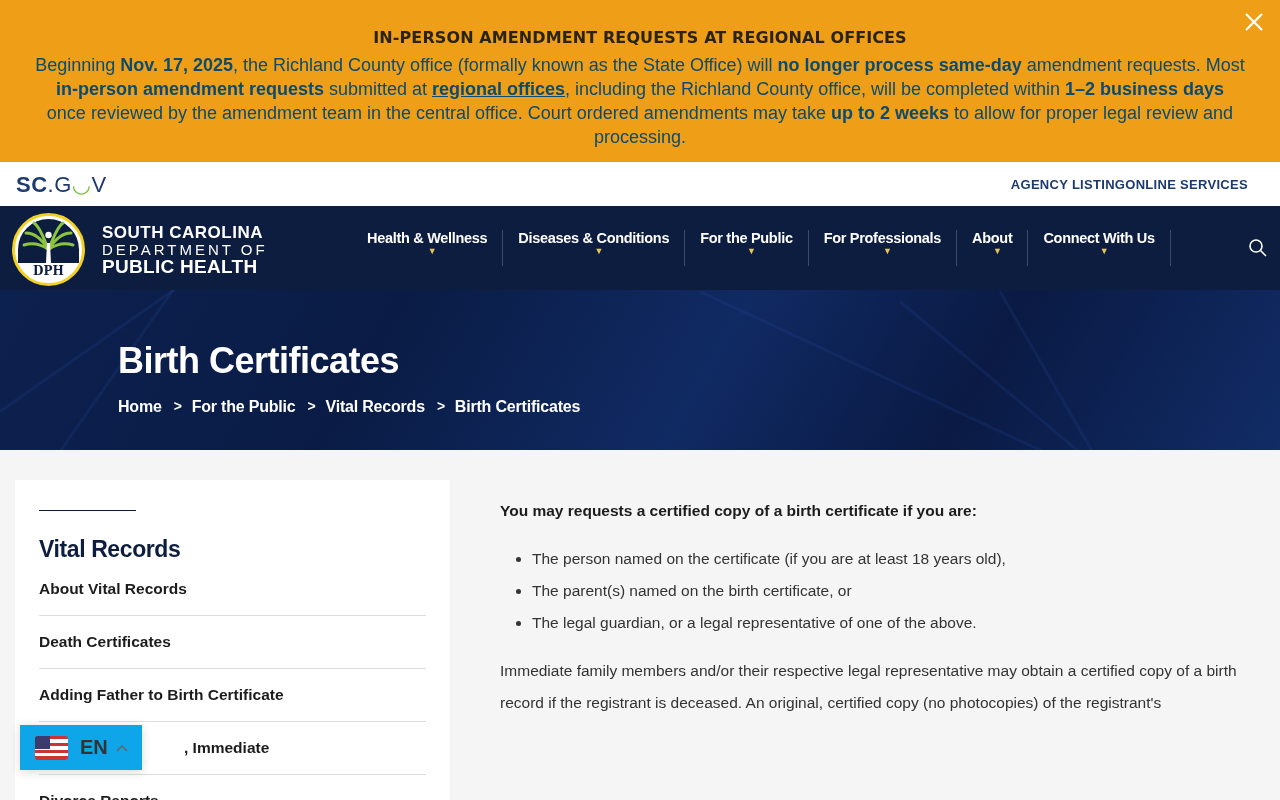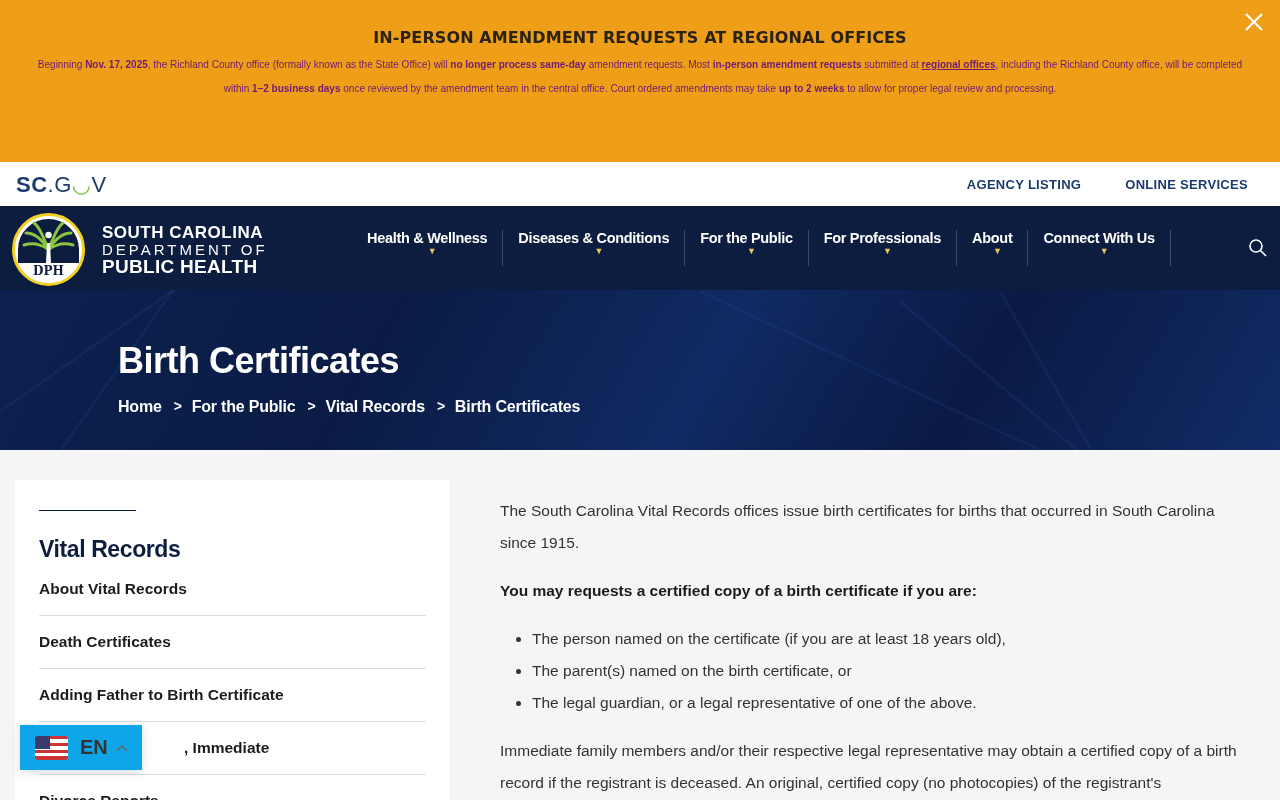"Beginning Nov. 17, 2025, the" .alert p { color: #701a75 -> #0c4a6e; font-size: 10px -> 18px }
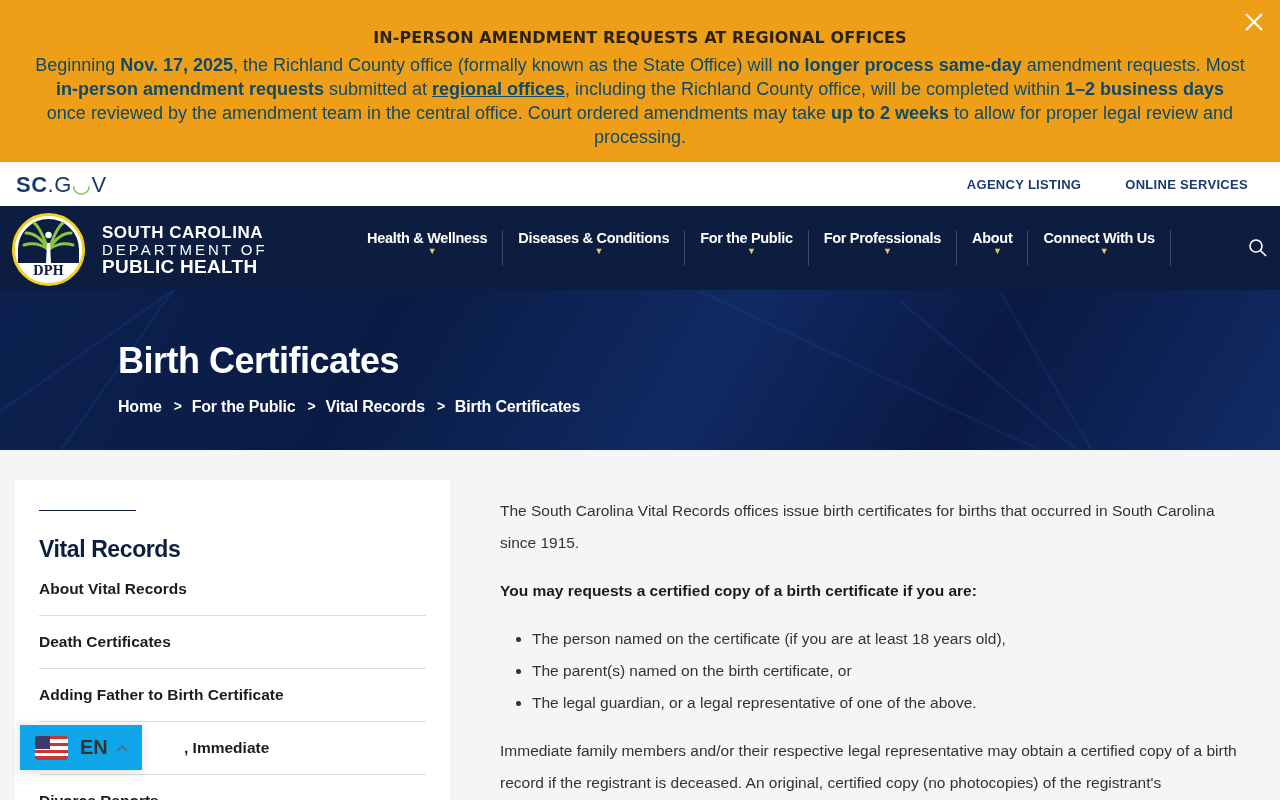"AGENCY LISTING" .govlinks { gap: 44px -> none }
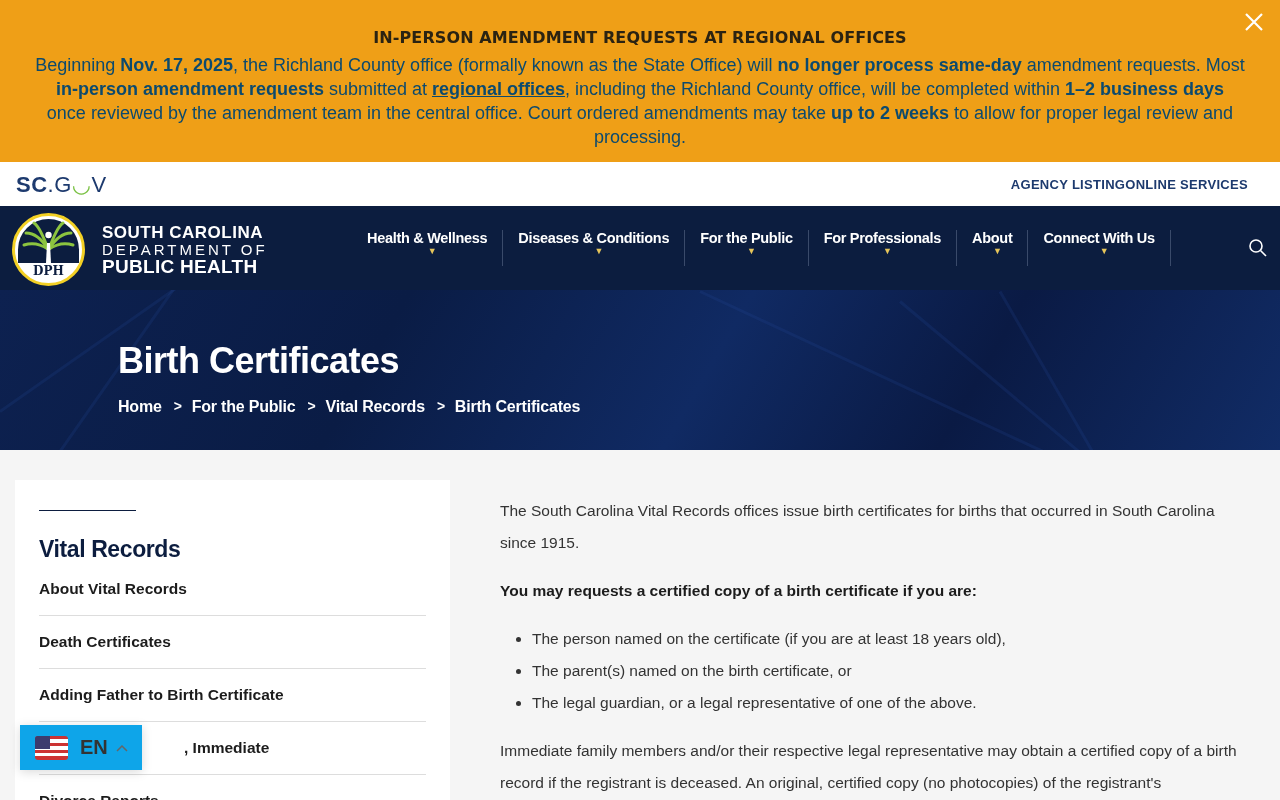"The South Carolina Vital Records" p { html: <p>The South Carolina Vital Records offices issue birth certificates for births that occurred in South Carolina since 1915.</p> -> none }
